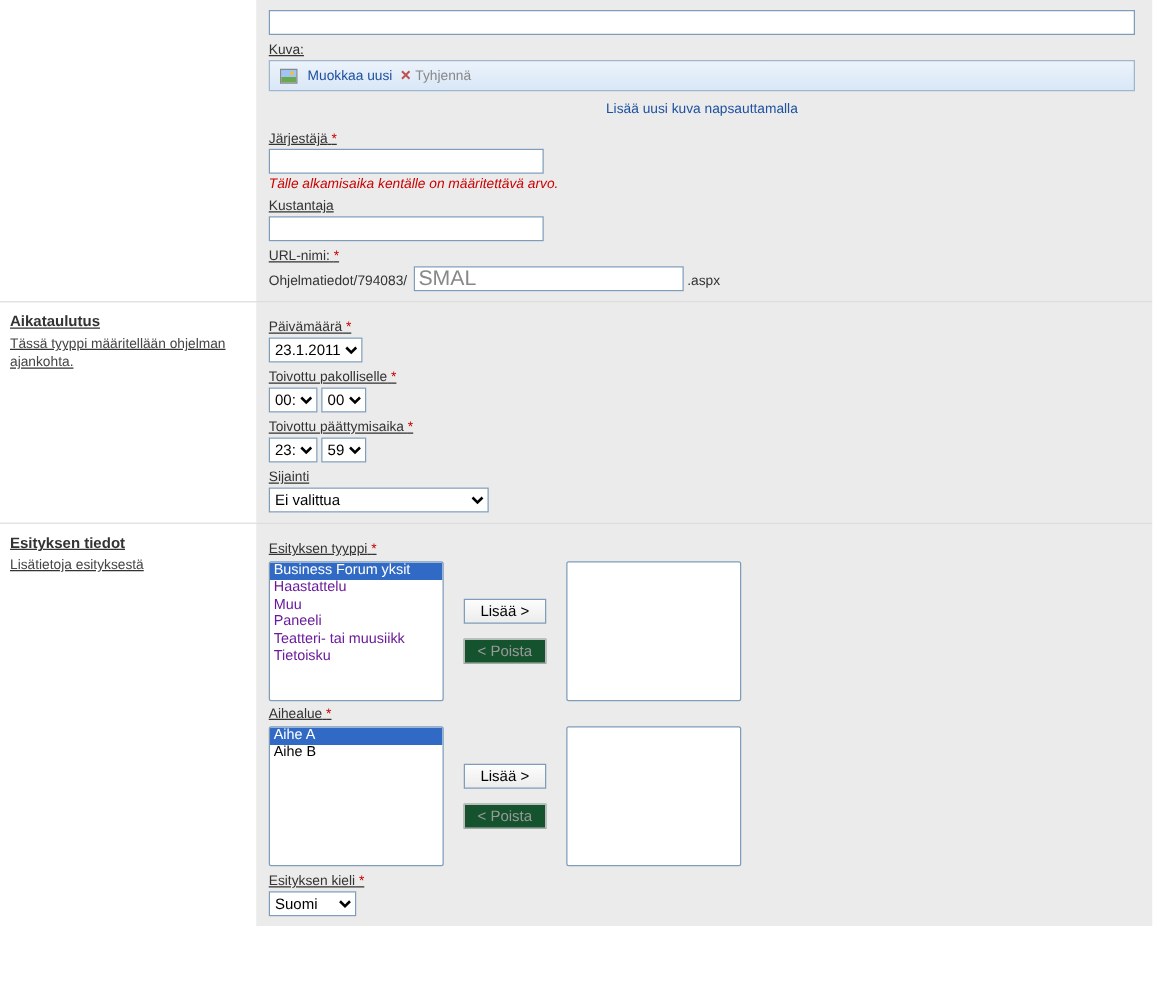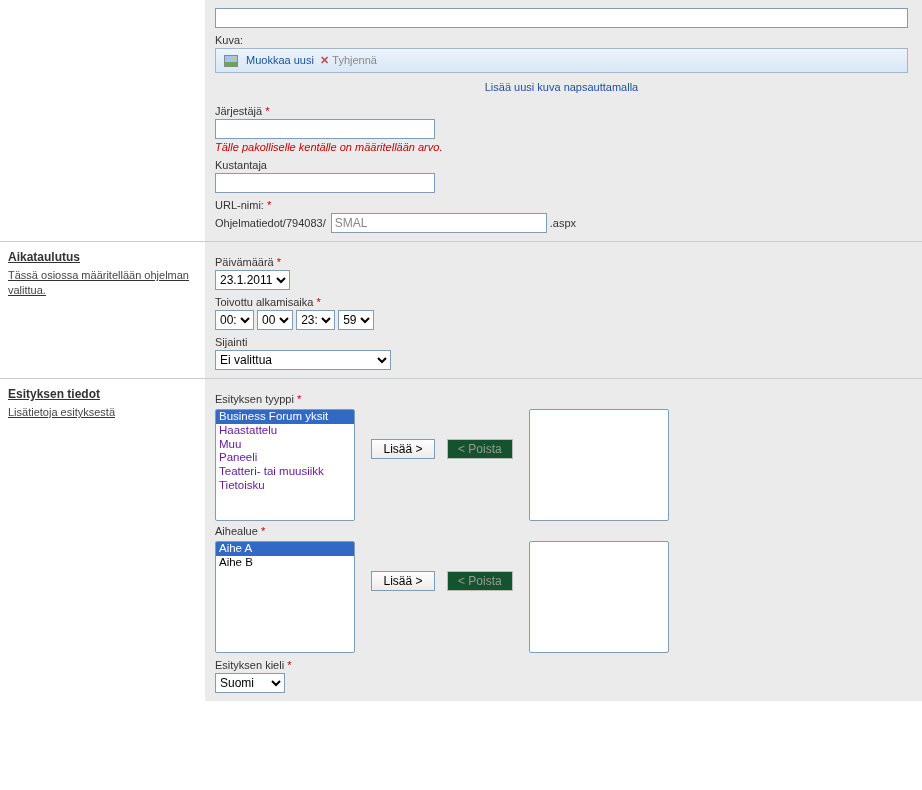"Kuva:" .field-label { text-decoration: none -> underline }
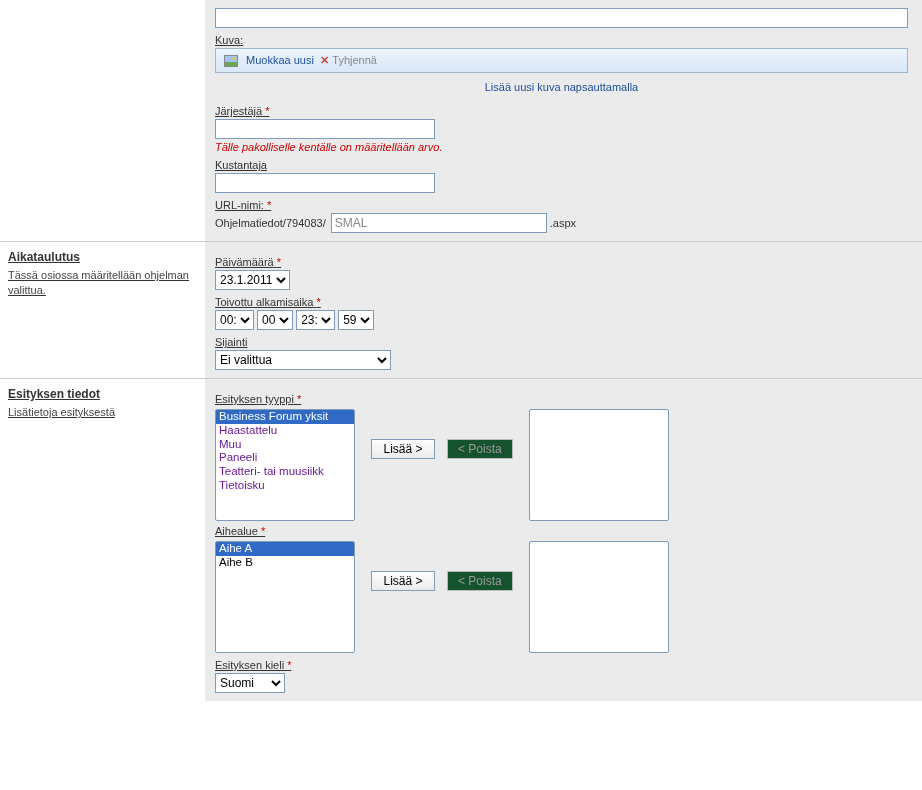"Tälle pakolliselle kentälle on" div.validation-error { text: pakolliselle kentälle on määritellään -> alkamisaika kentälle on määritettävä }
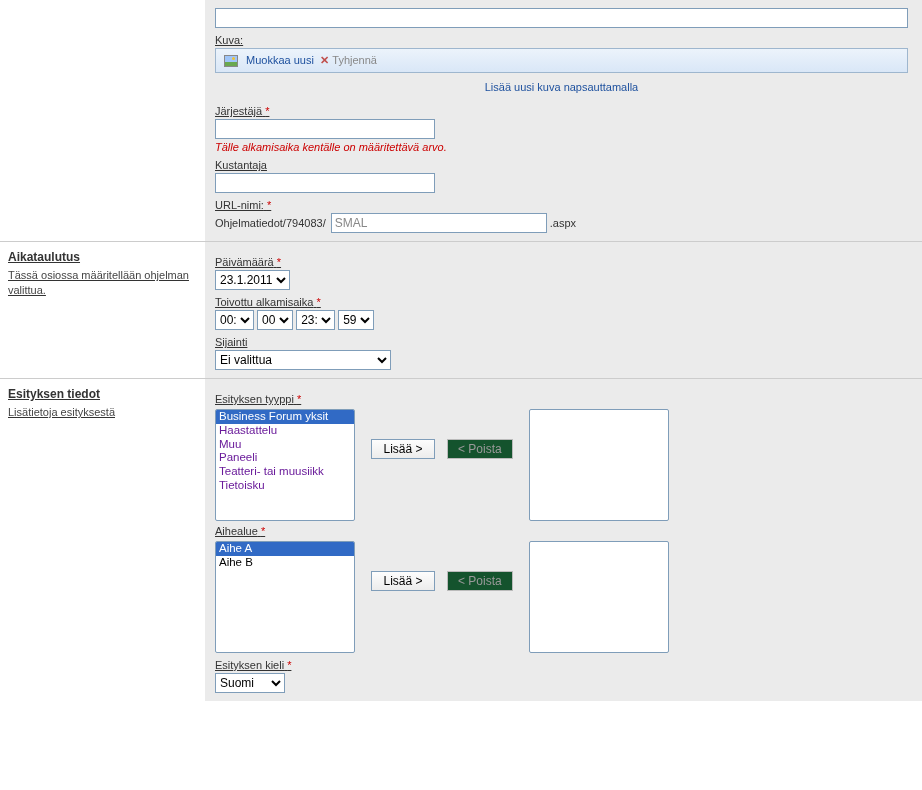"SMAL" .text-input { font-size: 12px -> 17px }
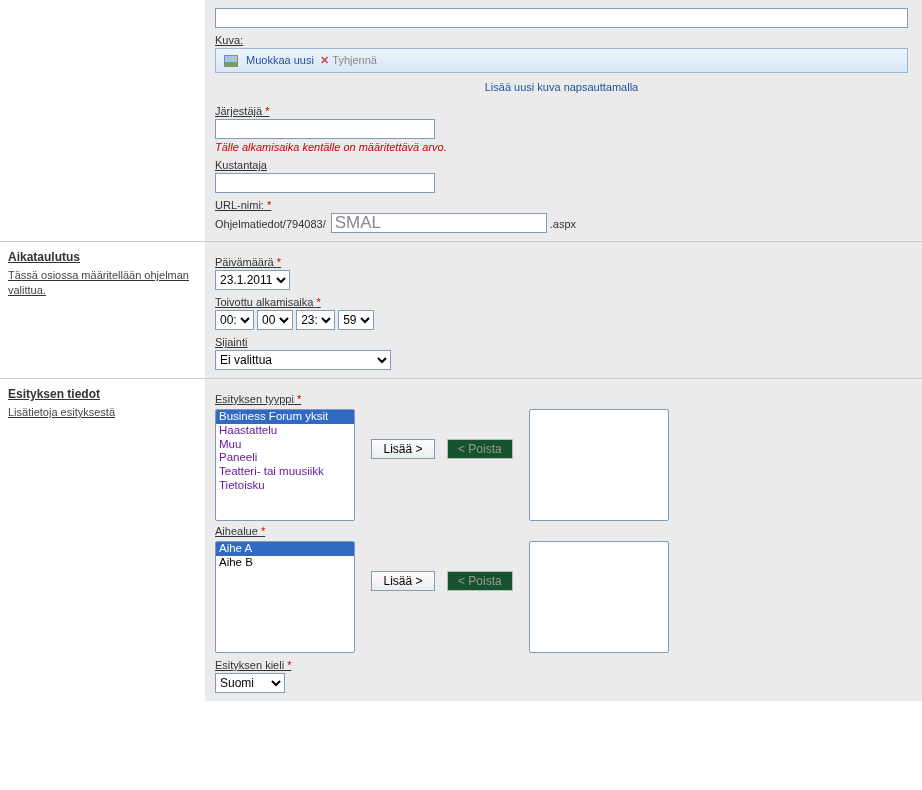"Tässä osiossa määritellään ohjelman" div.section-desc { text: osiossa määritellään ohjelman valittua -> tyyppi määritellään ohjelman ajankohta }
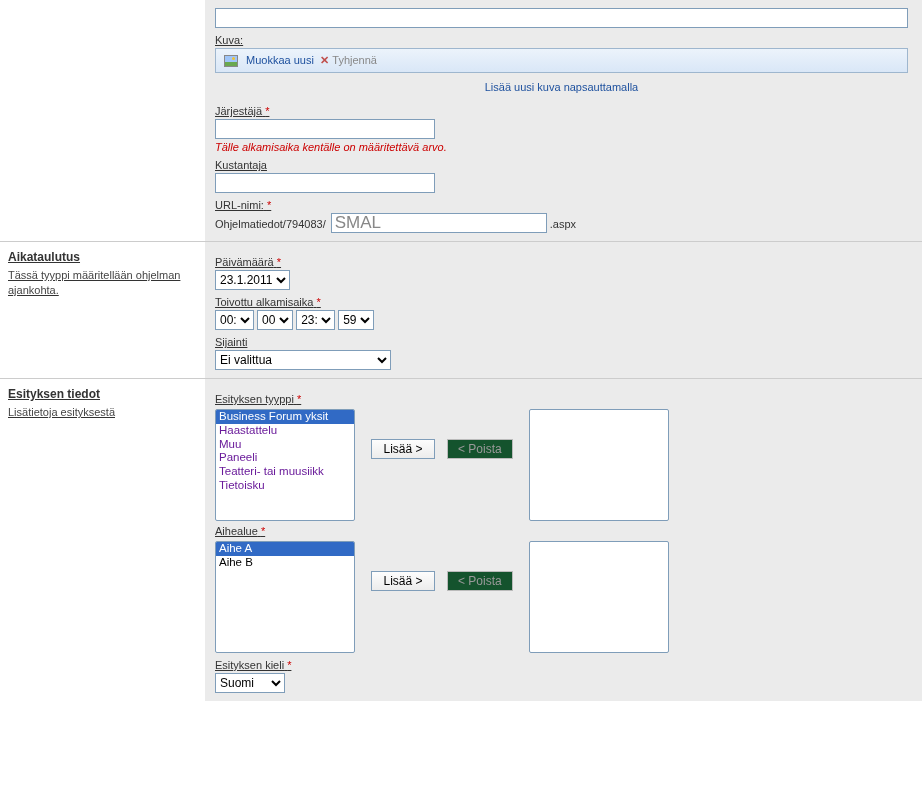"Toivottu alkamisaika" span { text: alkamisaika -> pakolliselle }
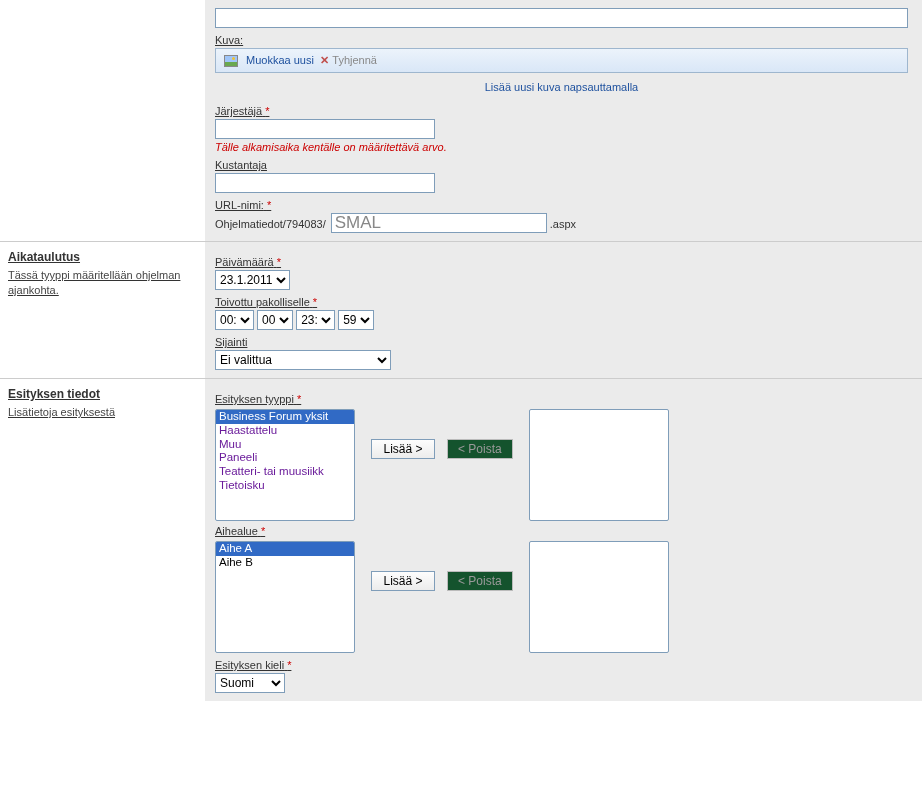"Toivottu päättymisaika *" div.field-label { html: none -> <div> <span>Toivottu päättymisaika</span> <span>*</span> </div> }
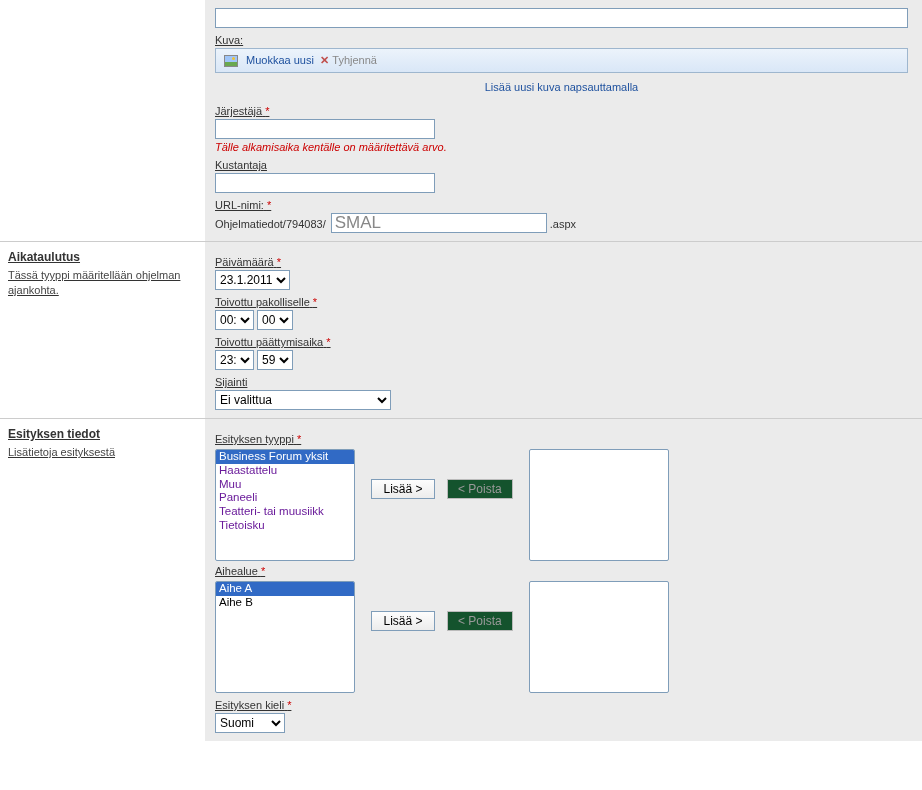"Lisää >" .transfer-btns { flex-direction: row -> column }
